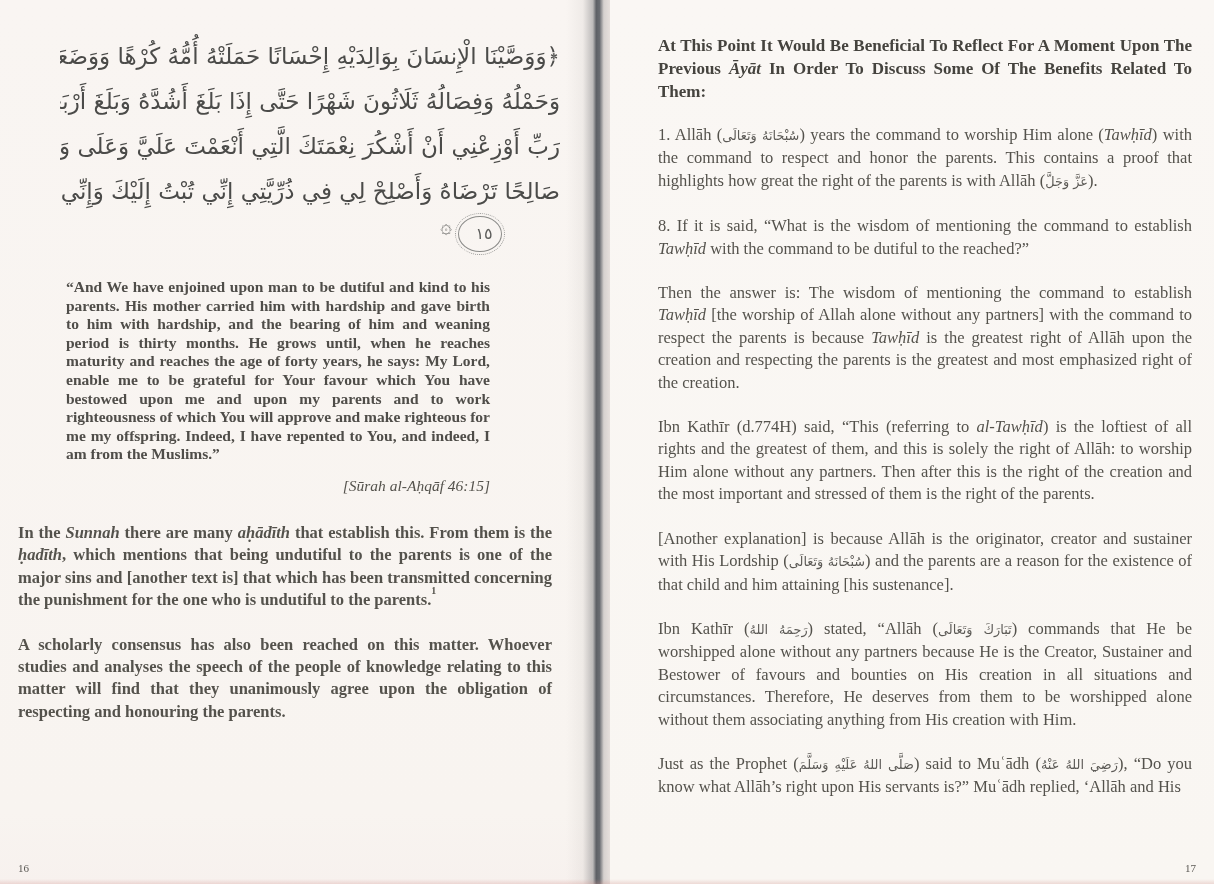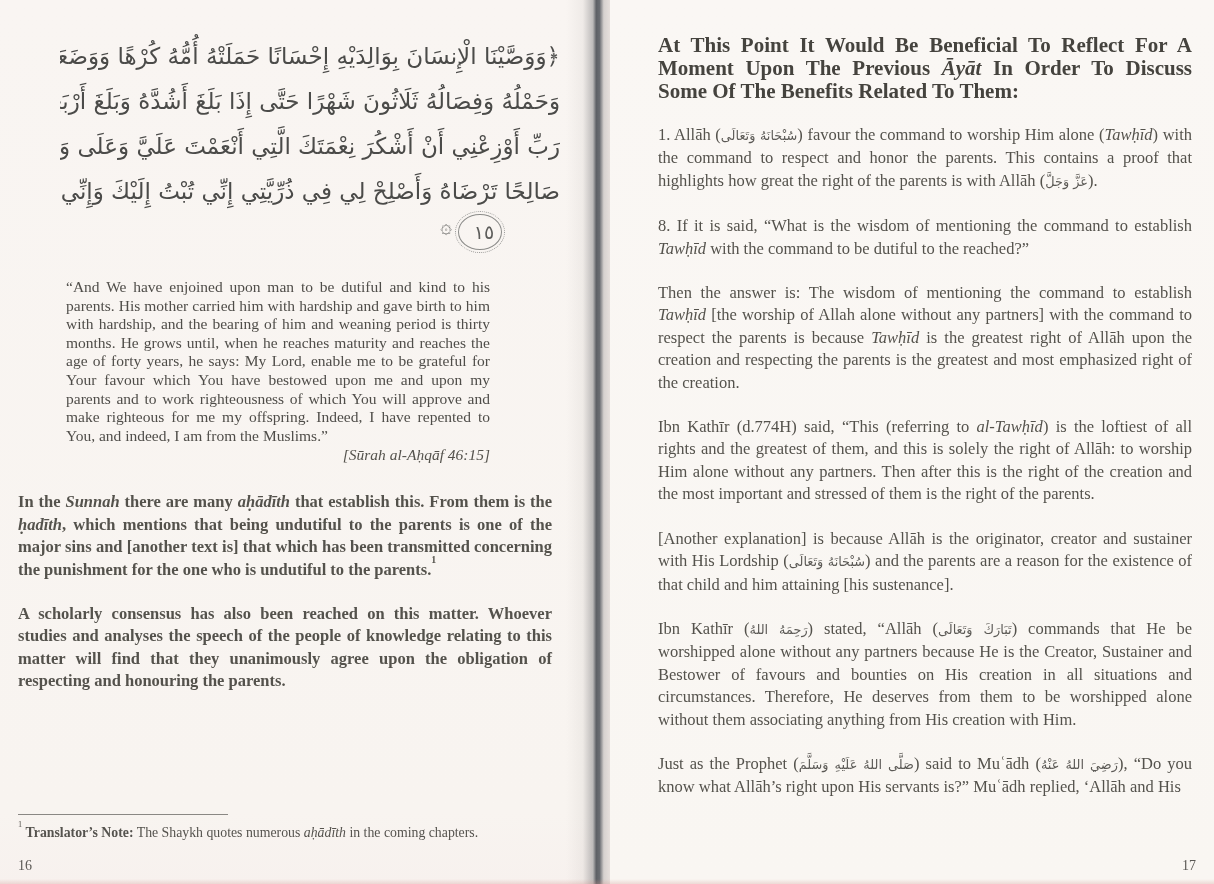"At This Point It Would" #benefits-heading { font-size: 21px -> 17px }
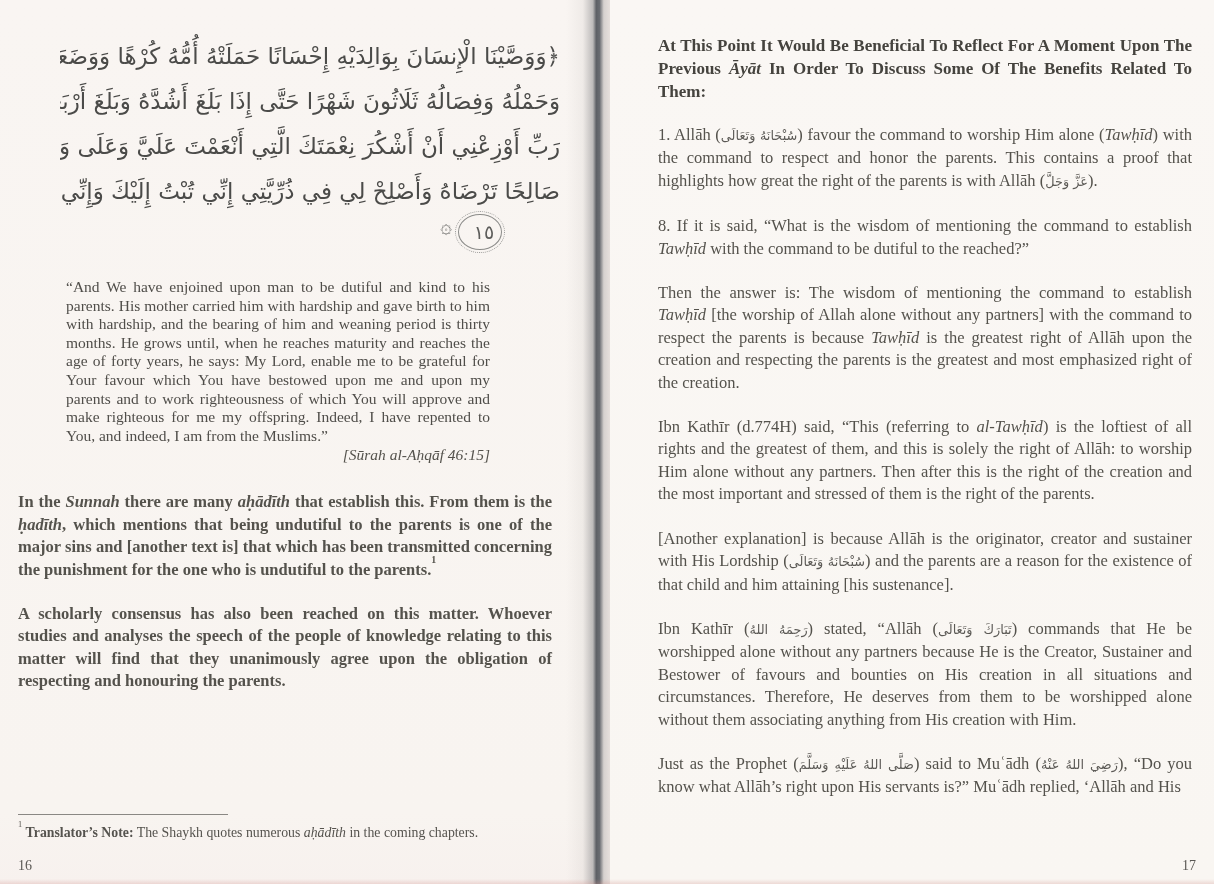") favour the command to" span { text: favour -> years }
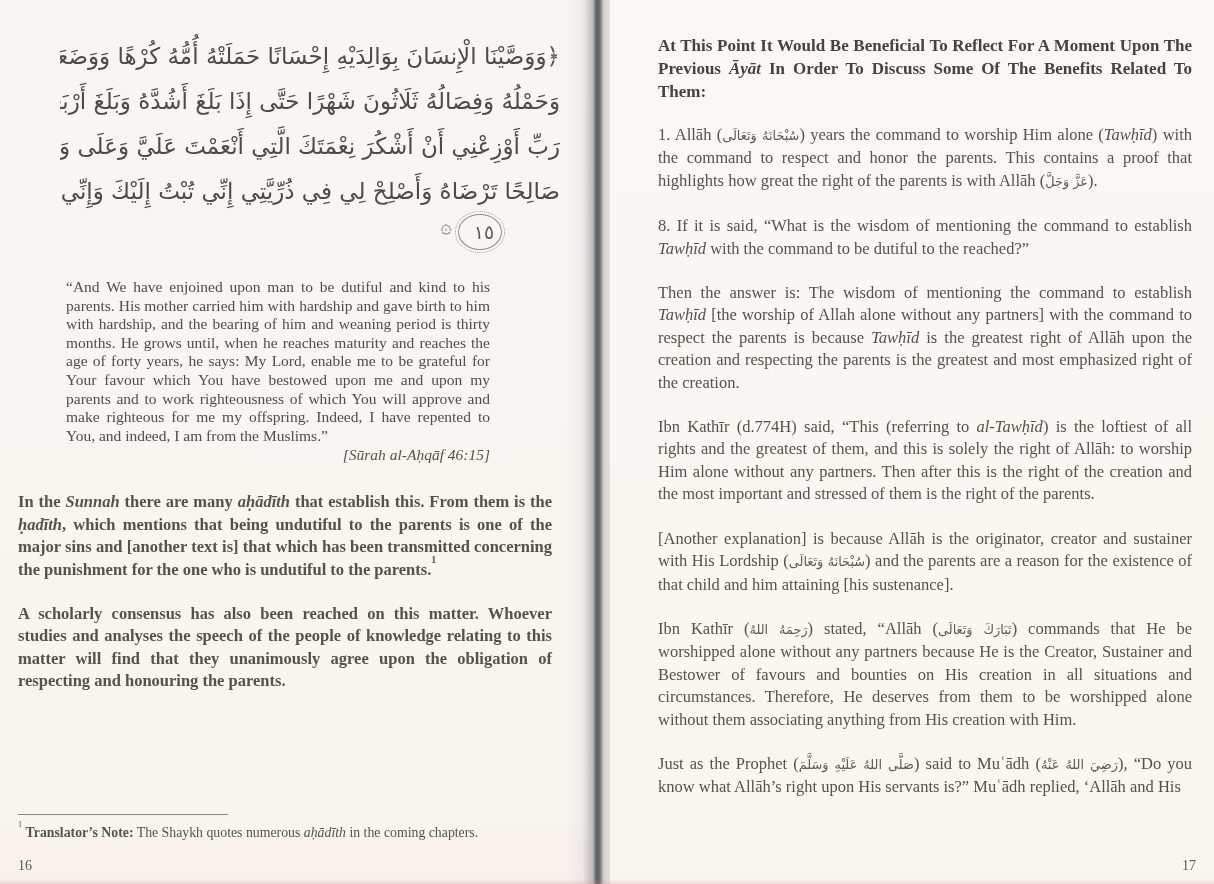"١٥" #verse-circle { font-size: 19px -> 16px }
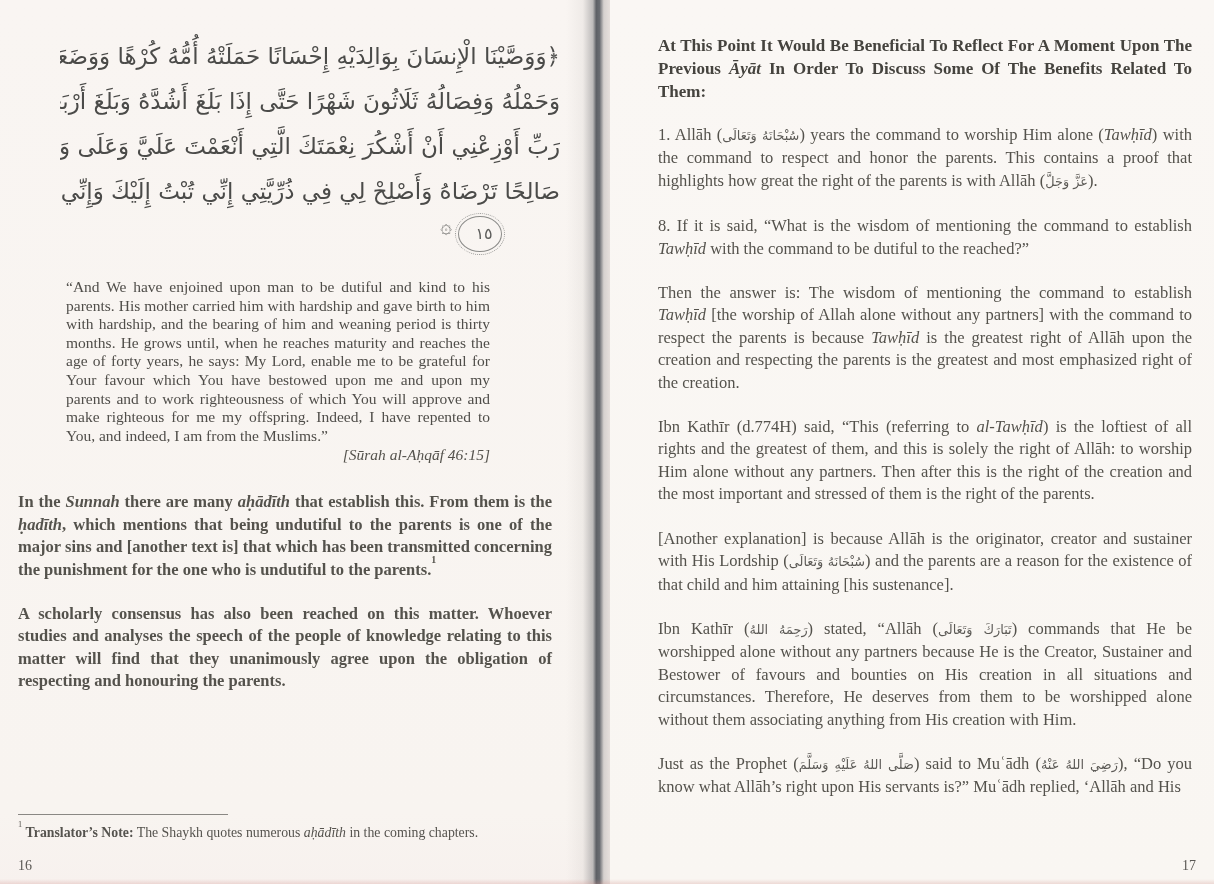"“And We have enjoined upon" #translation { font-weight: normal -> bold; margin: 16px 0 0 48px -> 16px 0 12px 48px }
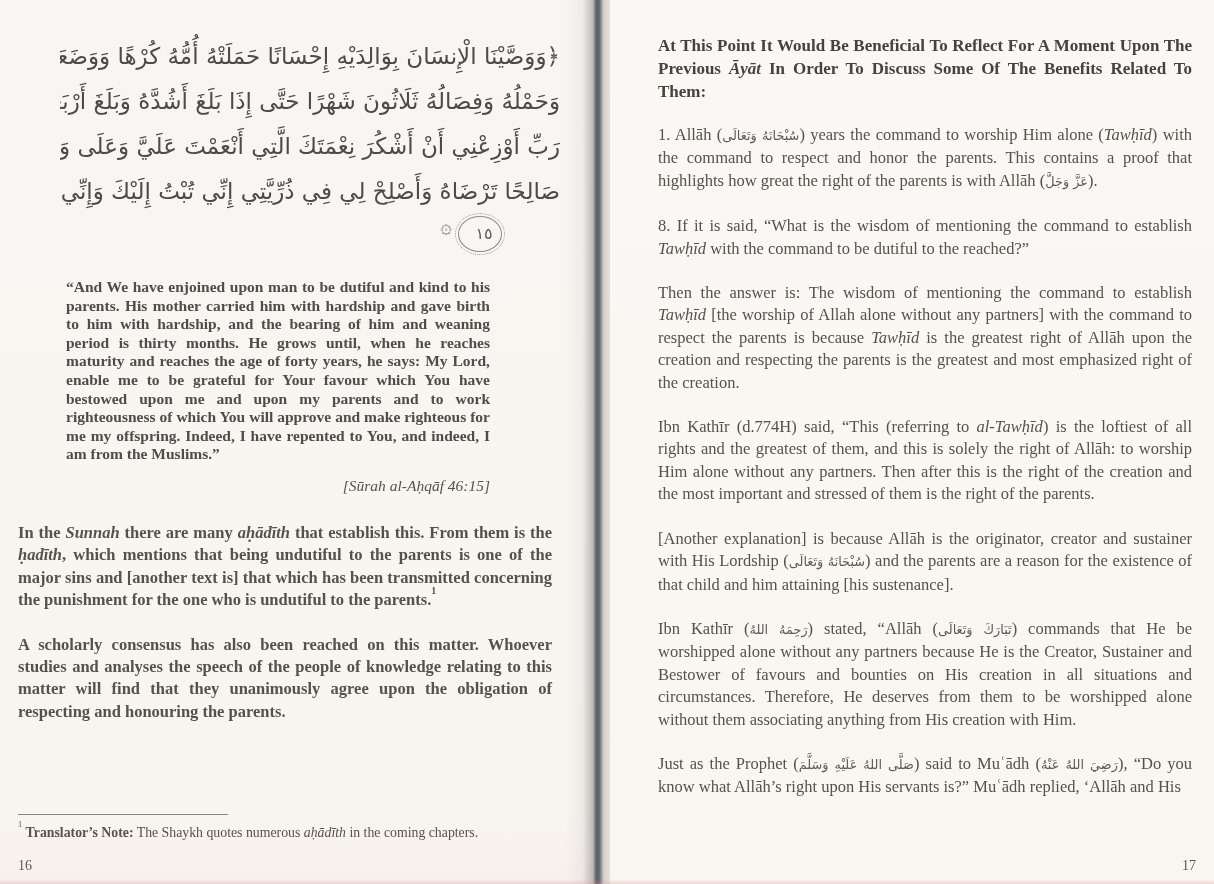"1 Translator’s Note: The Shaykh" div { html: <div> <hr> <div><sup>1</sup><span> </span><span>Translator’s Note:</span><span> The Shaykh quotes numerous </span><span>aḥādīth</span><span> in the coming chapters.</span></div> </div> -> none }
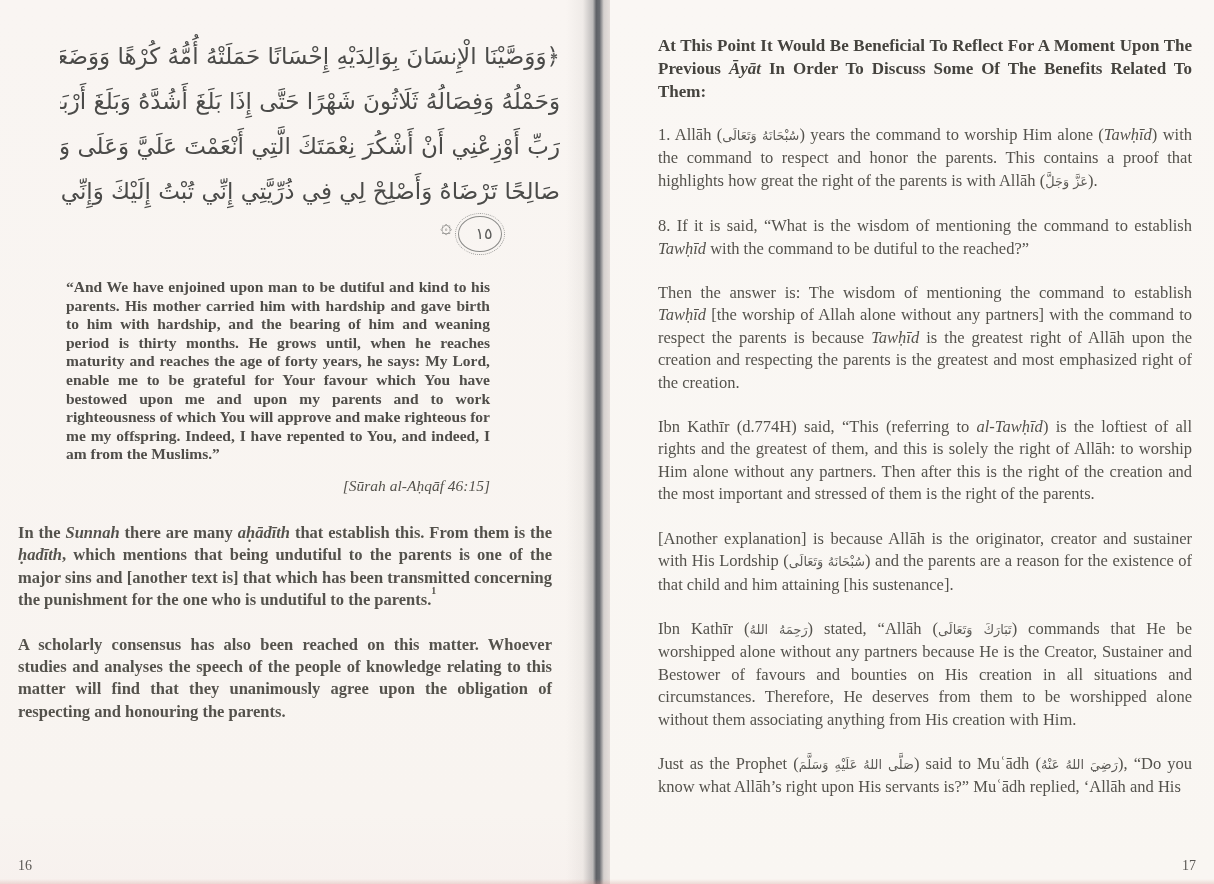"16" .page-num { font-size: 14px -> 11px }
